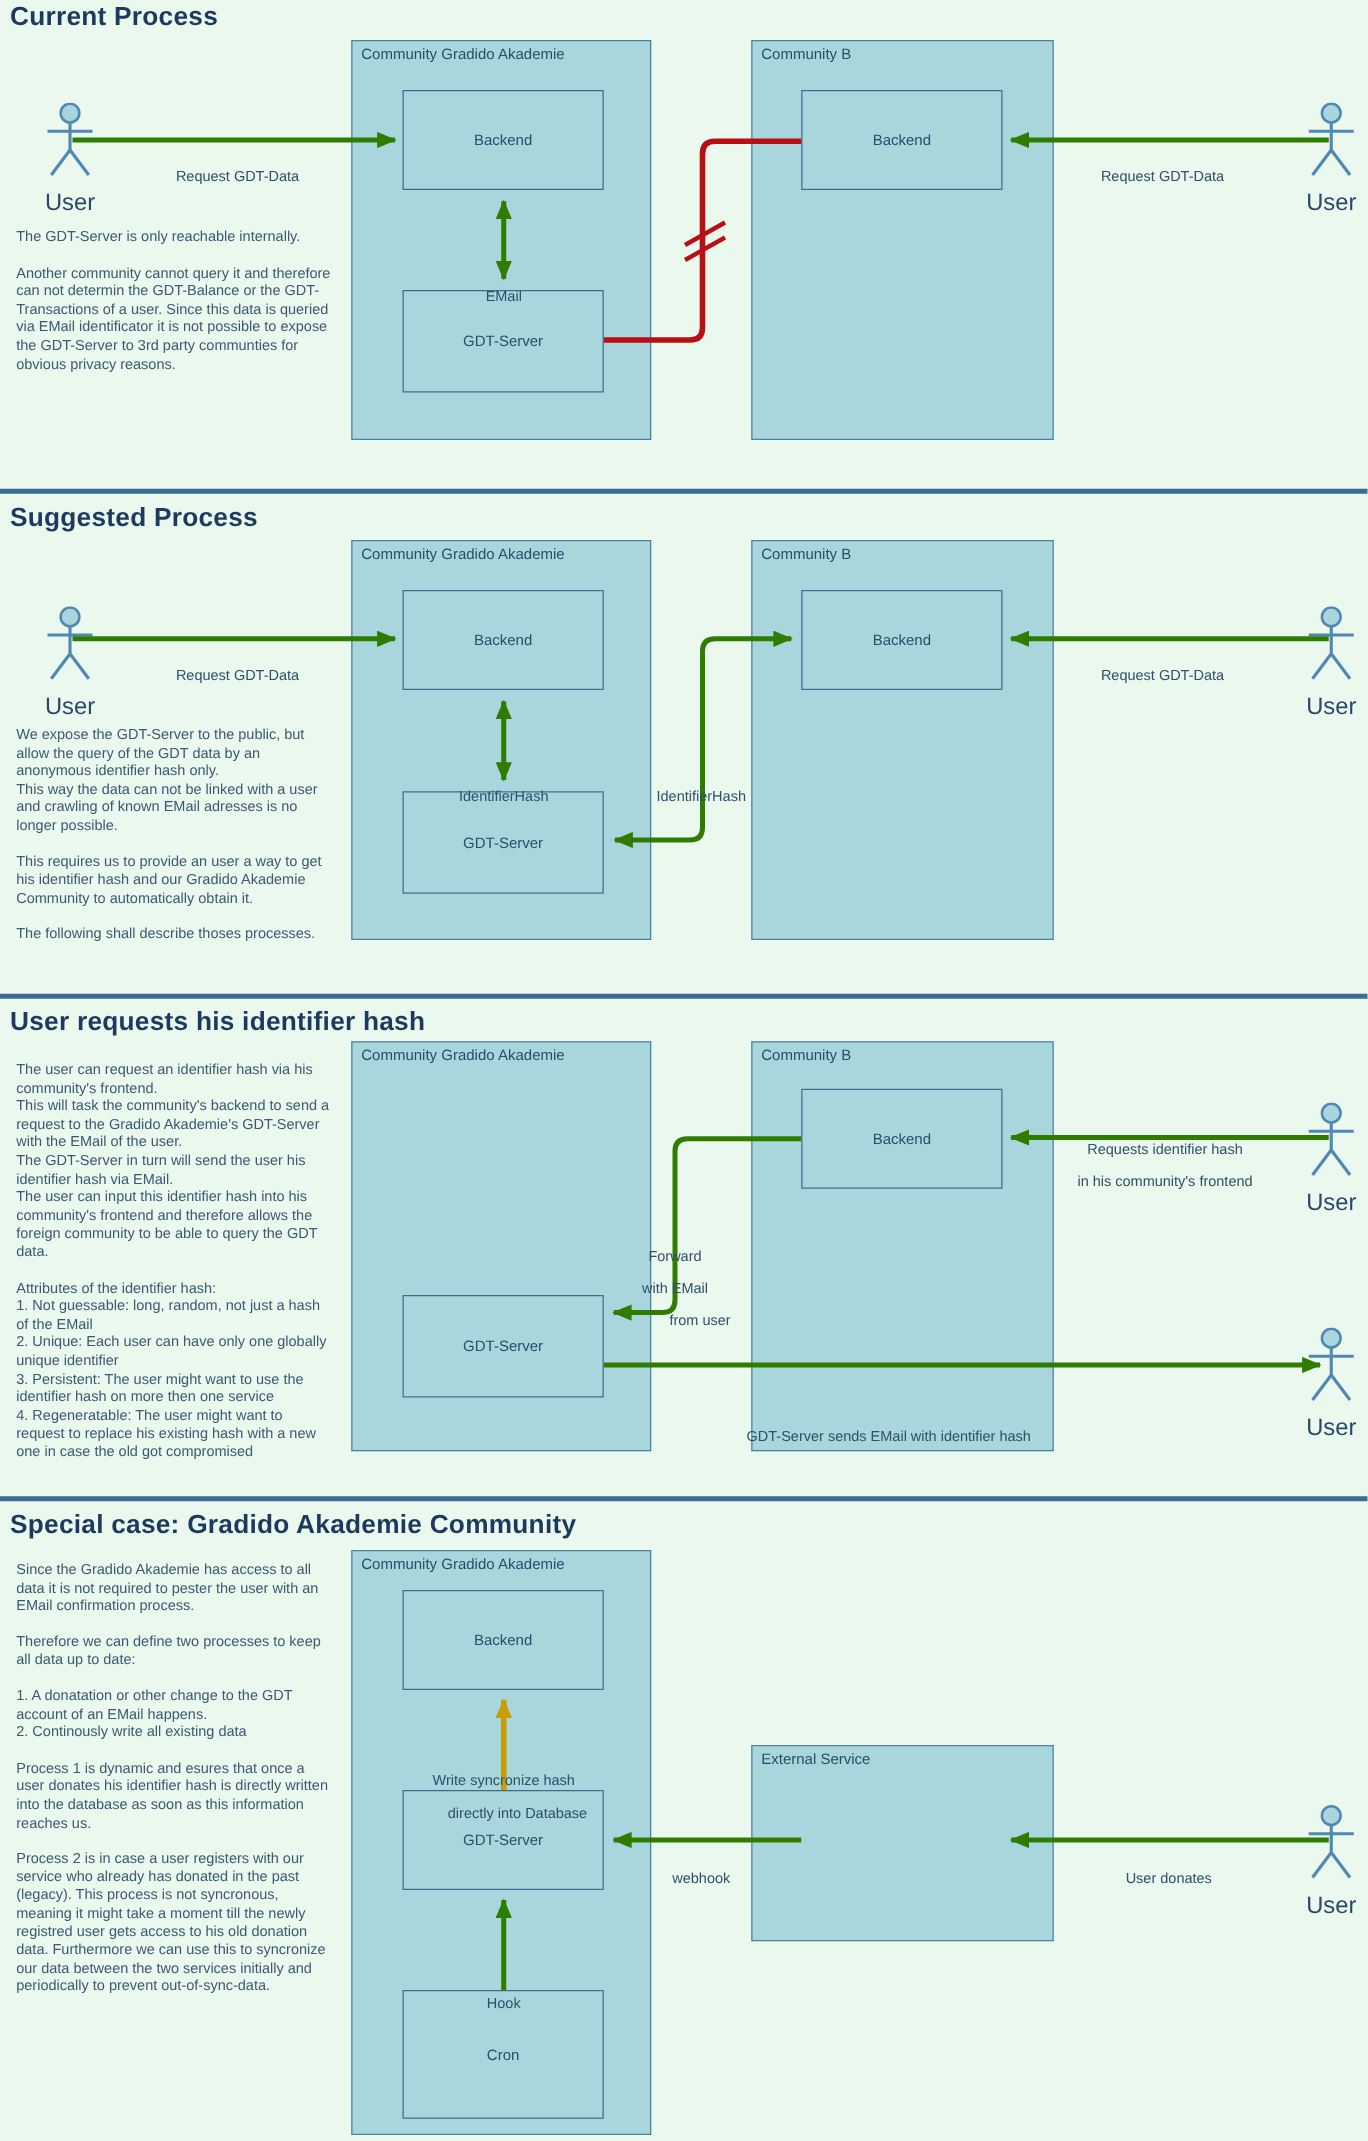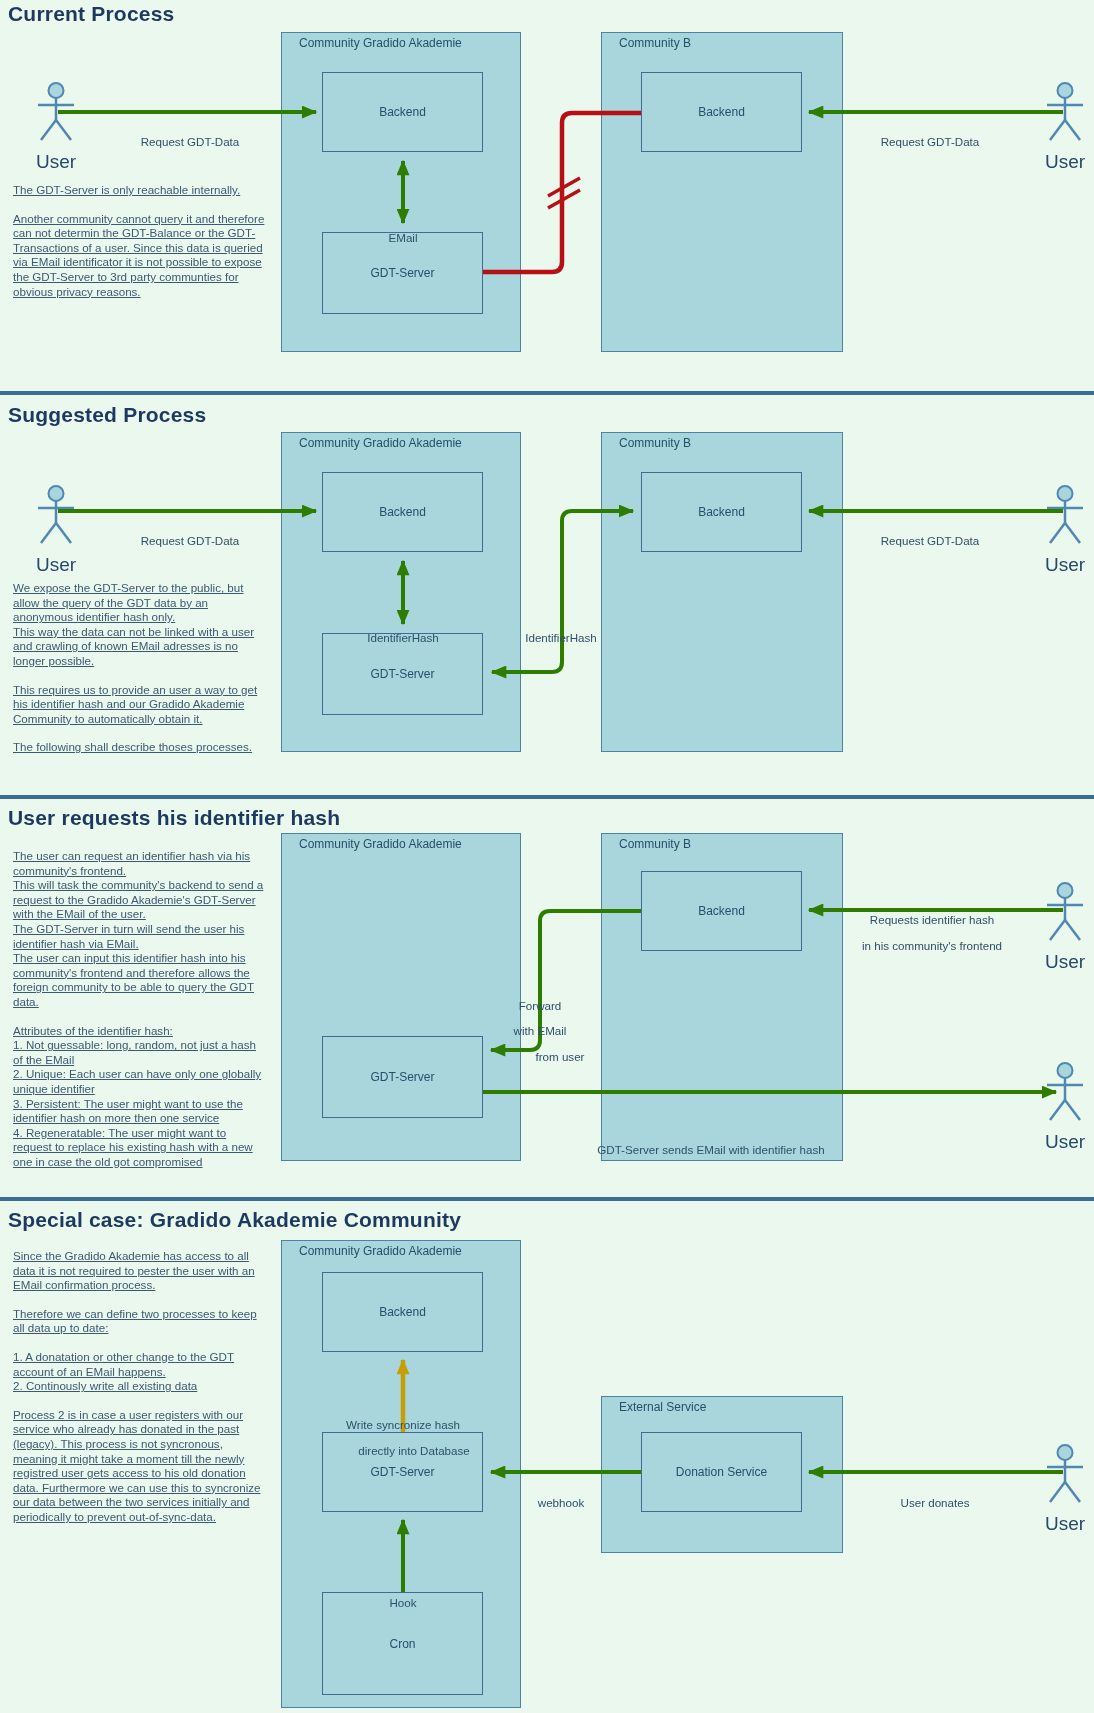"Community Gradido Akademie" .clabel { left: 17px -> 7px }
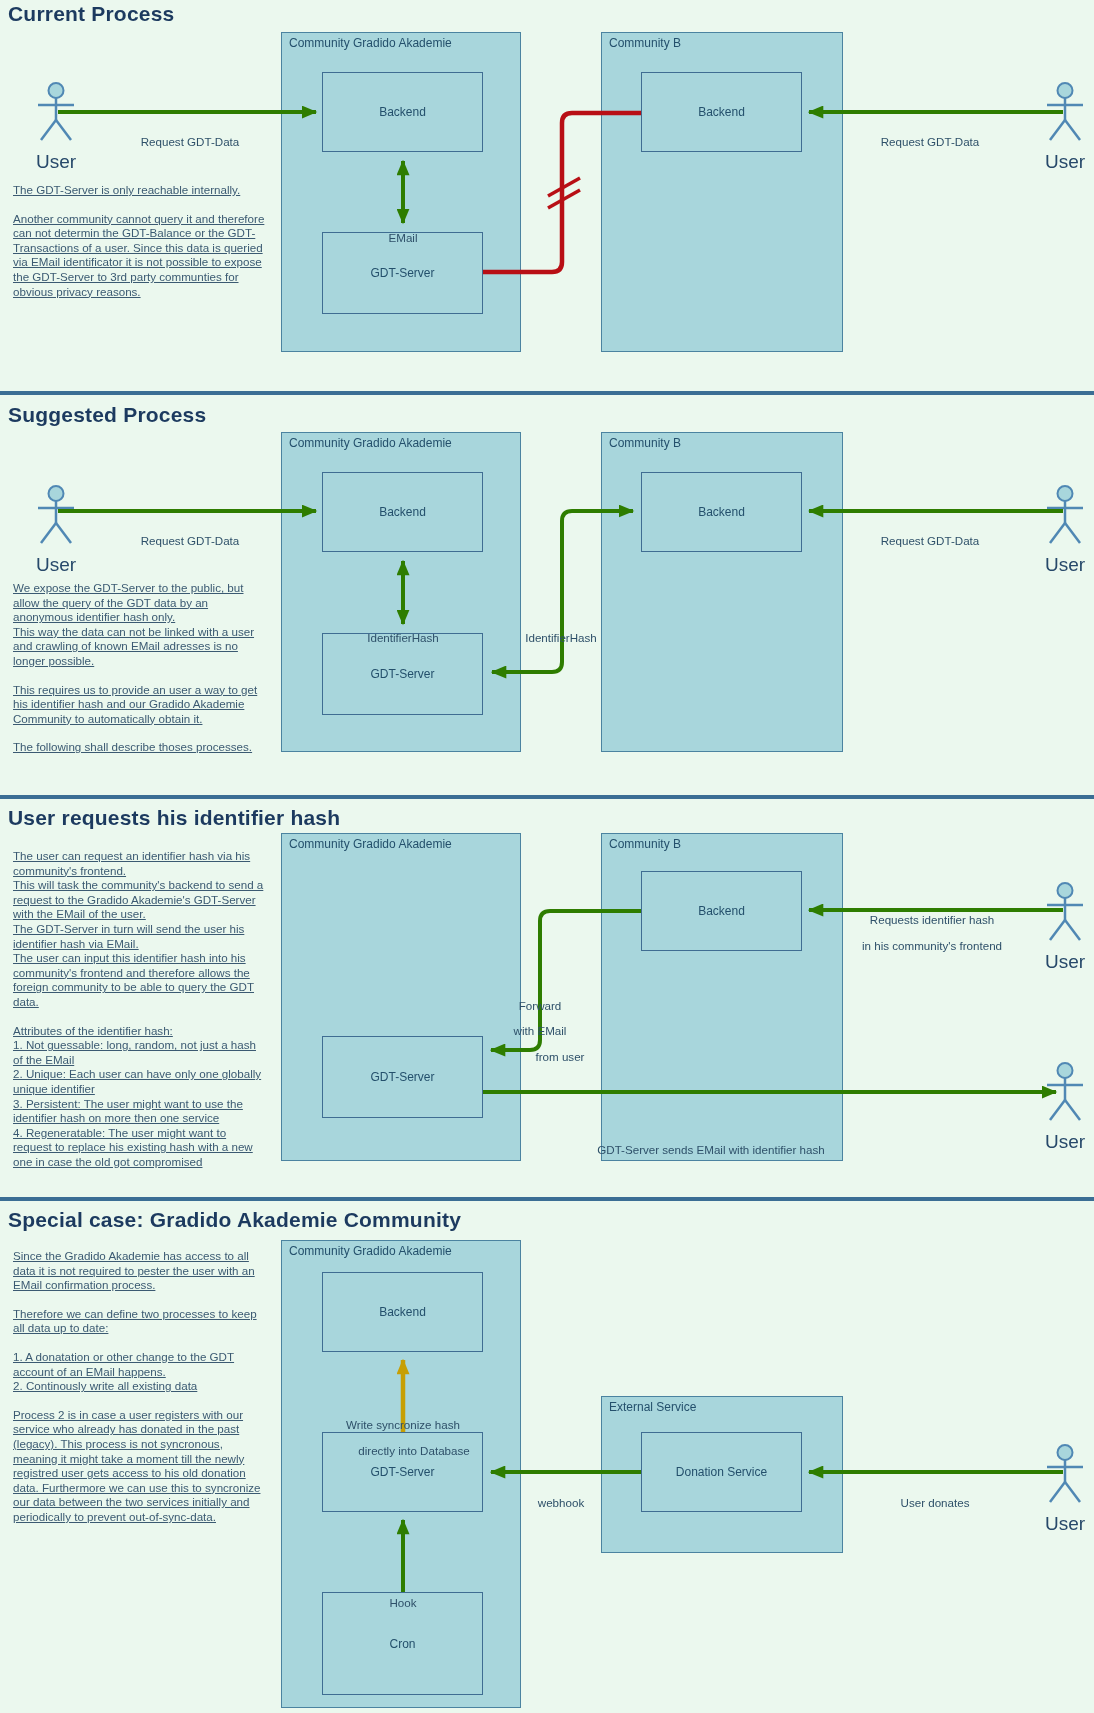"The GDT-Server is only reachable" .textcol p { text-decoration: underline -> none }
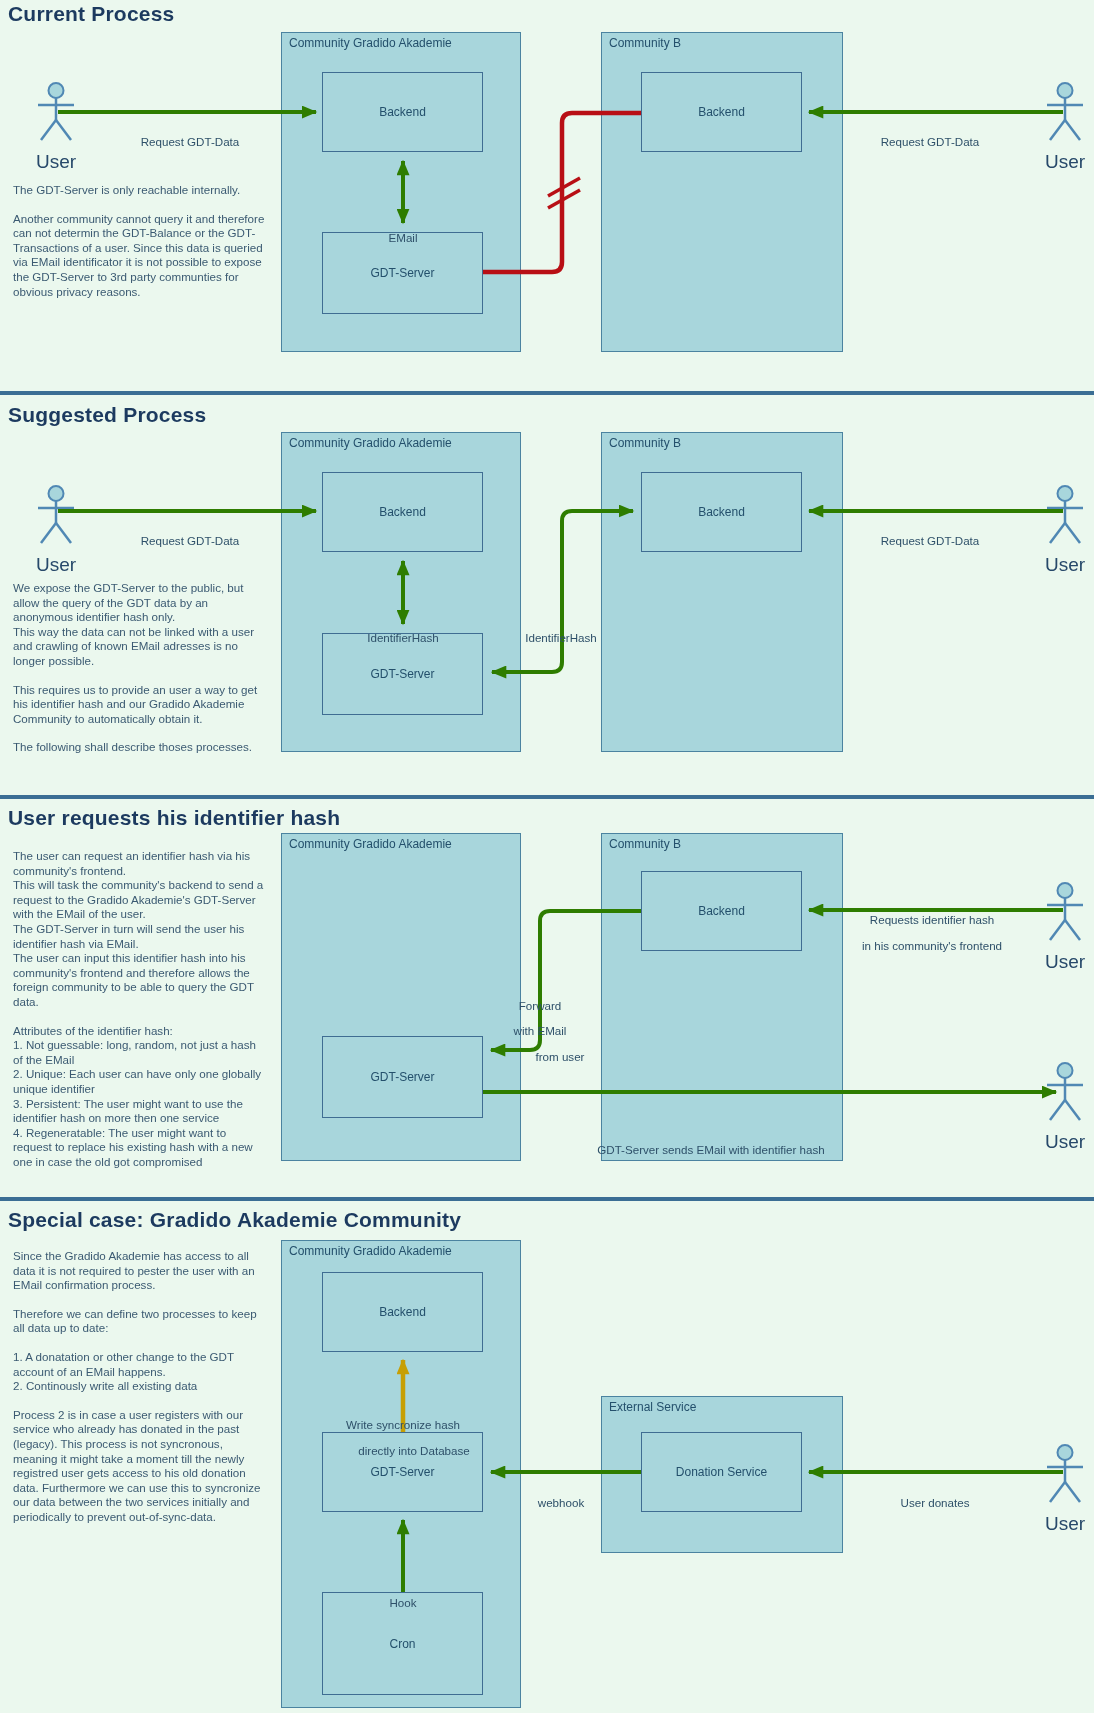"Process 1 is dynamic and" p { html: none -> <p>Process 1 is dynamic and esures that once a user donates his identifier hash is directly written into the database as soon as this information reaches us.</p> }
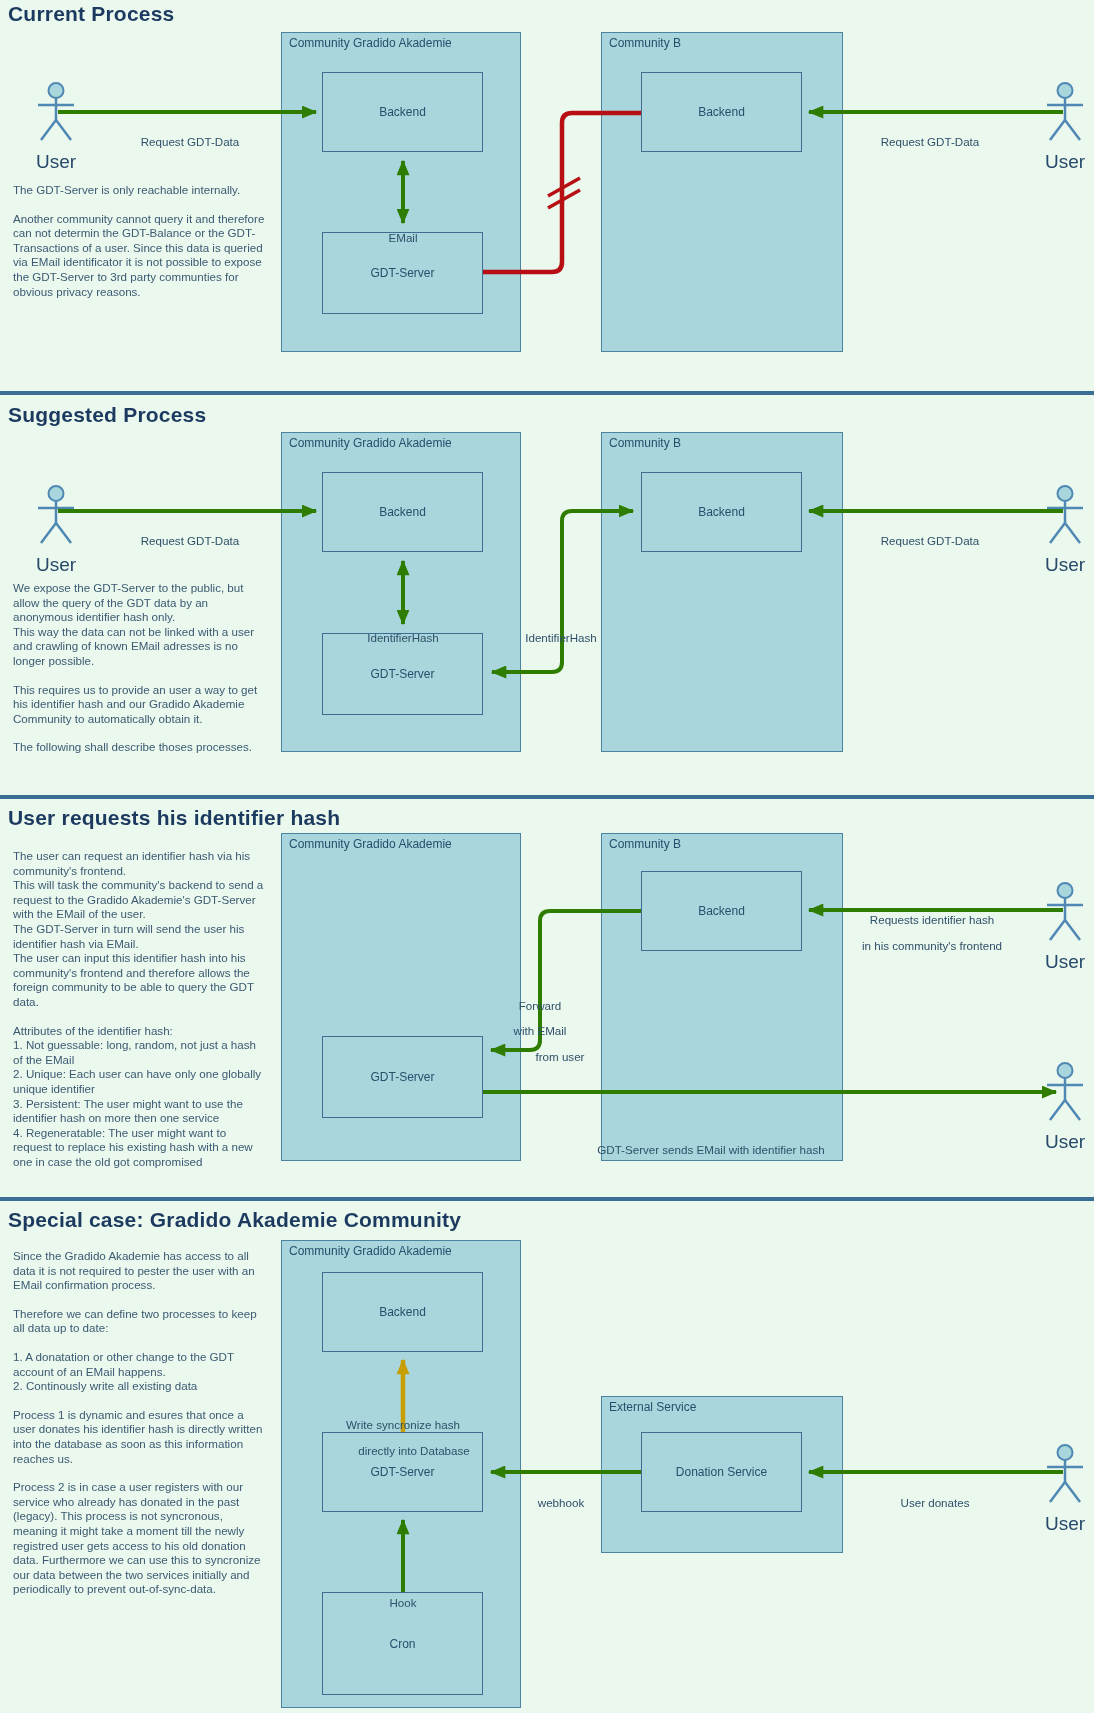"Donation Service" div.node { html: <div>Donation Service</div> -> none }
